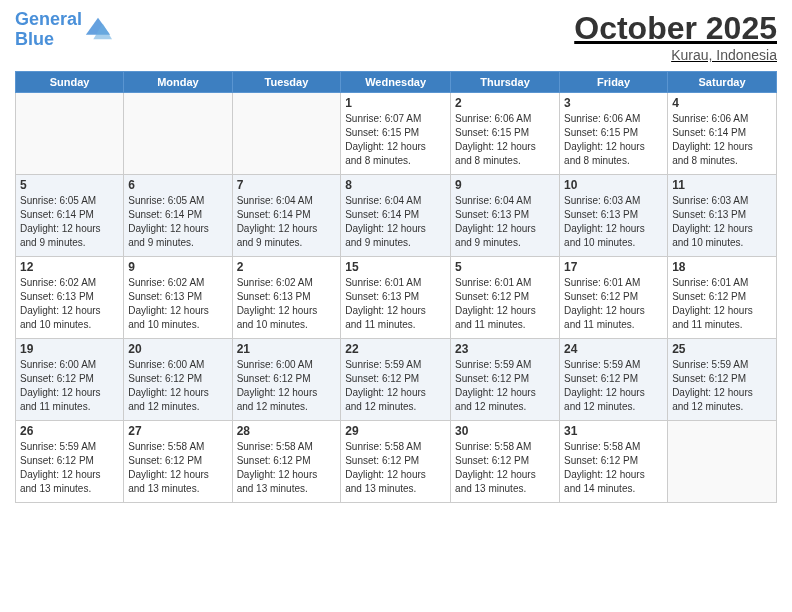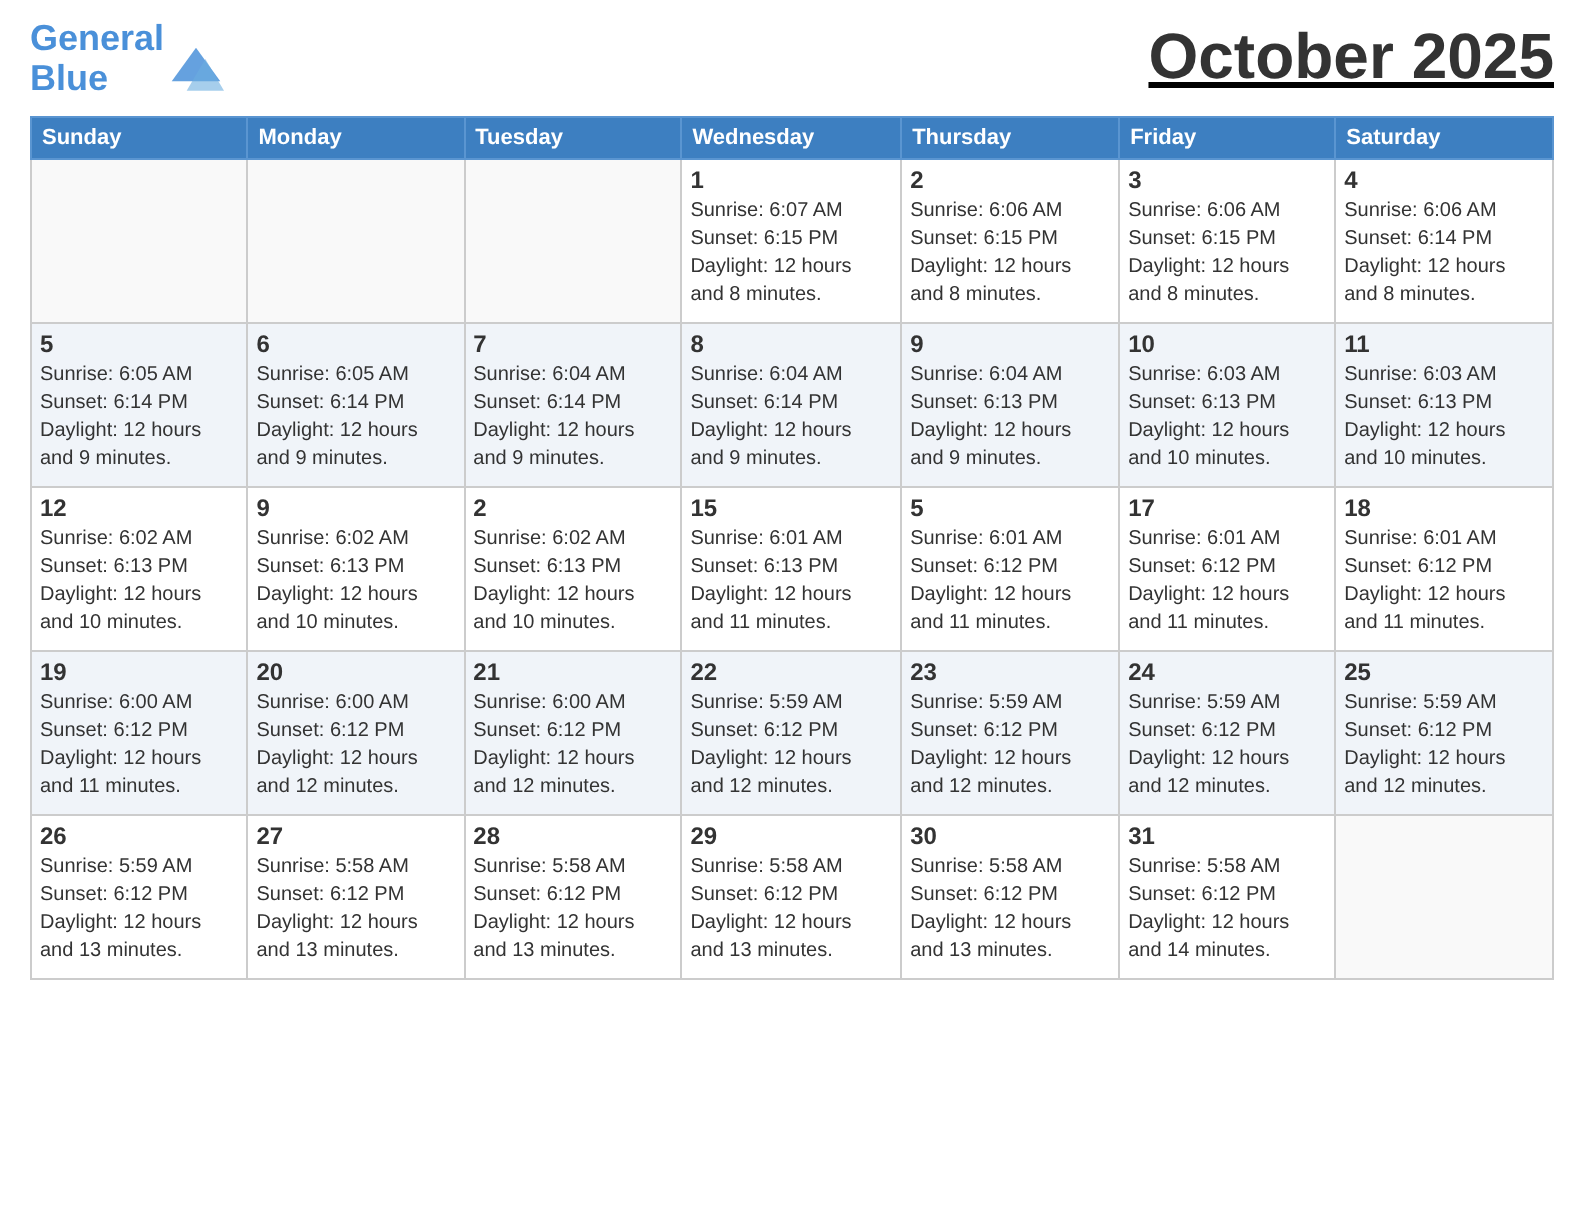"General" div { align-items: flex-end -> center }
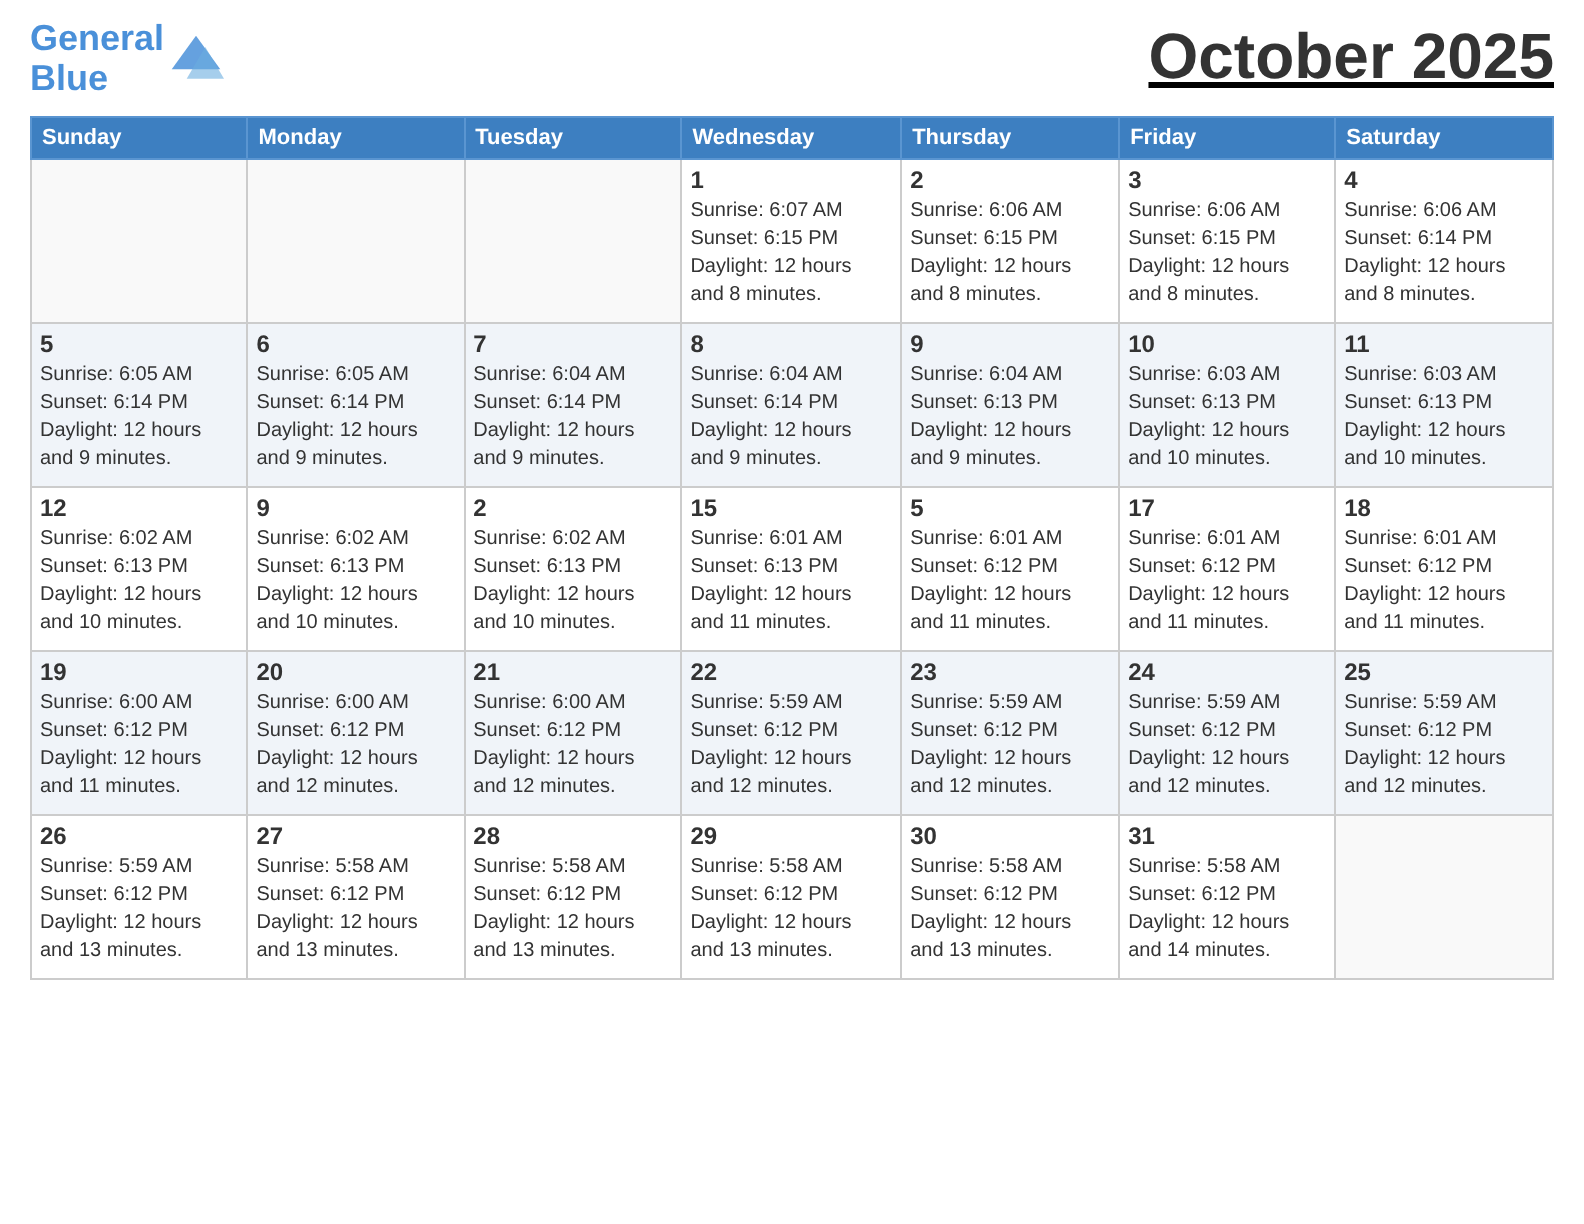"Kurau, Indonesia" div.subtitle { html: none -> <div>Kurau, Indonesia</div> }
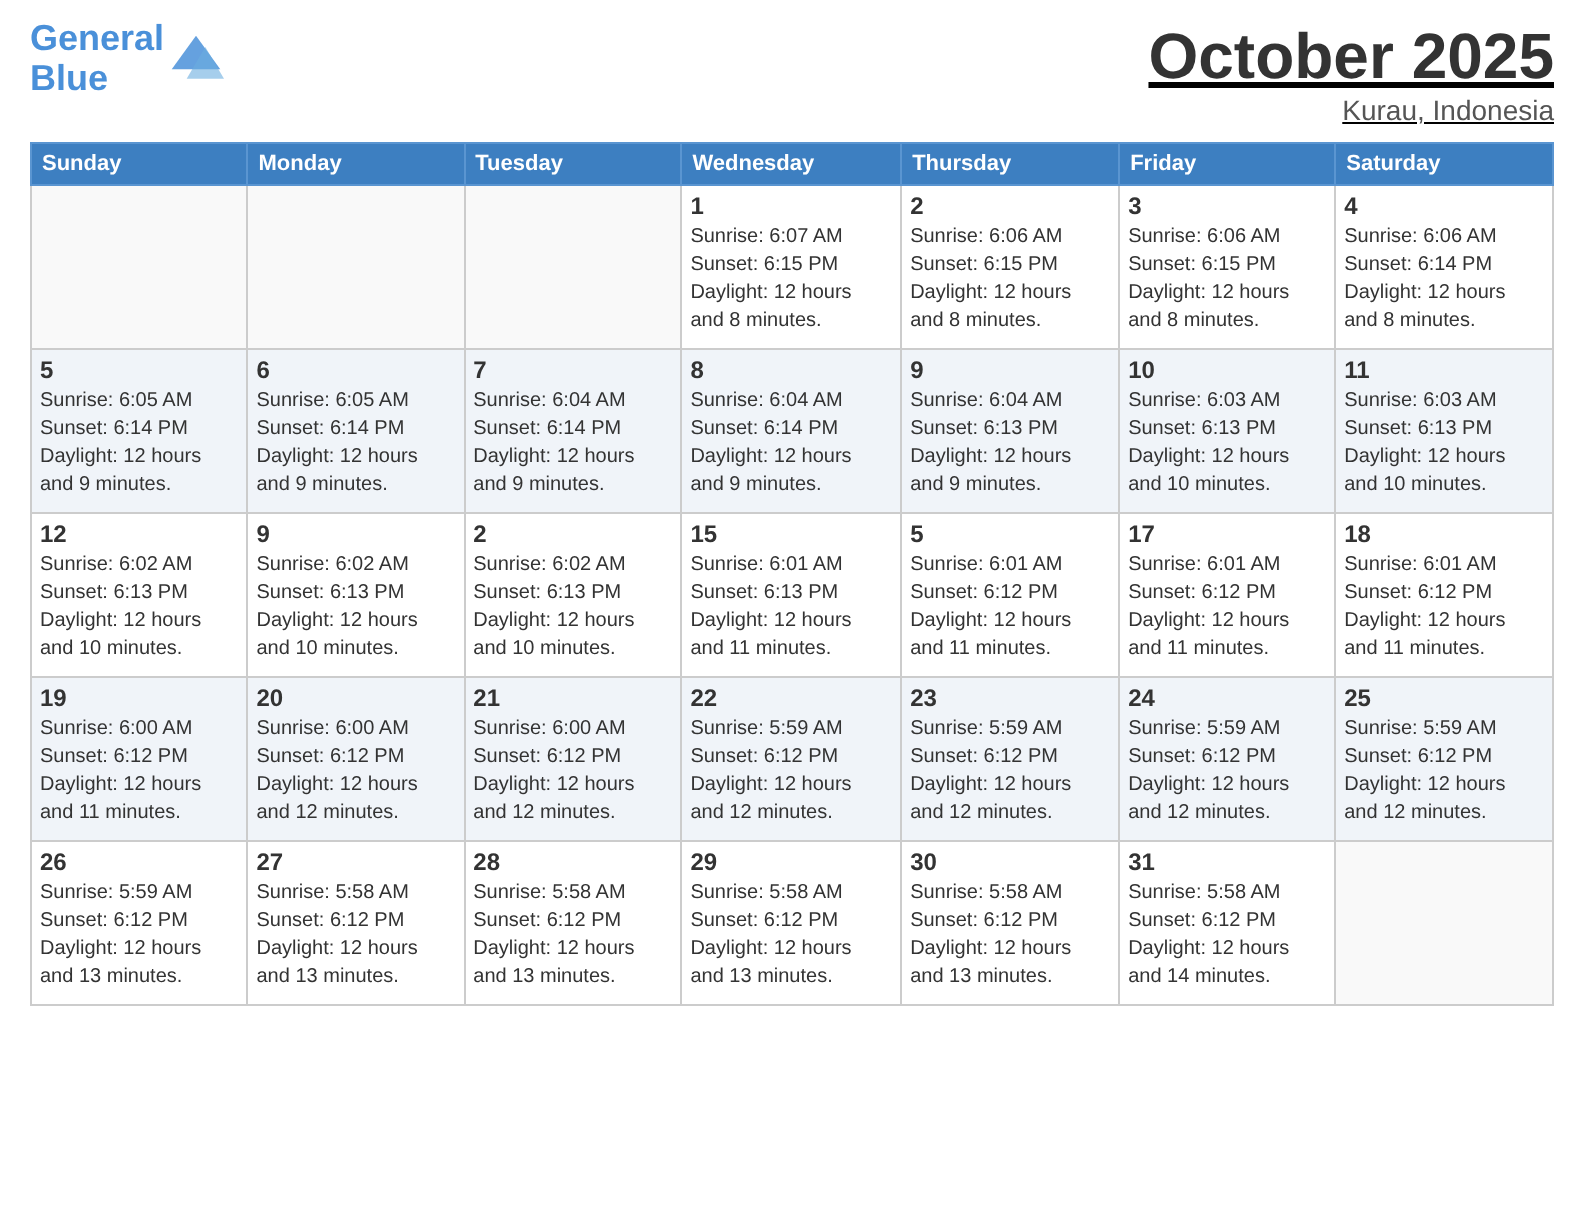"Sunday" .calendar th { text-align: left -> center }
